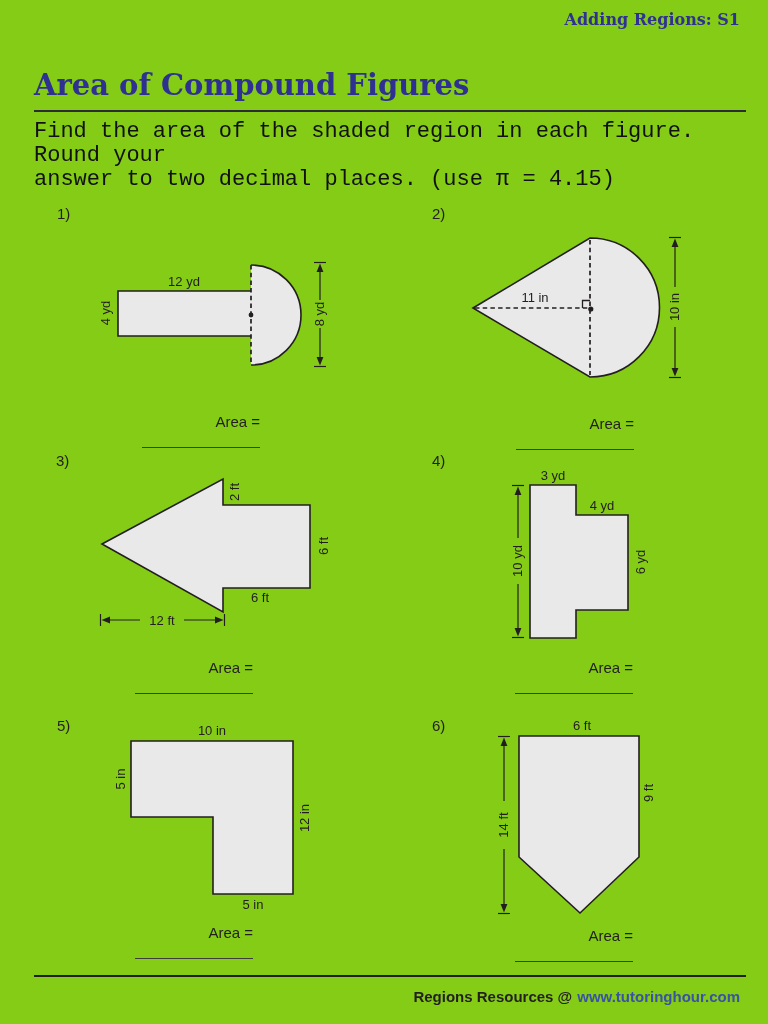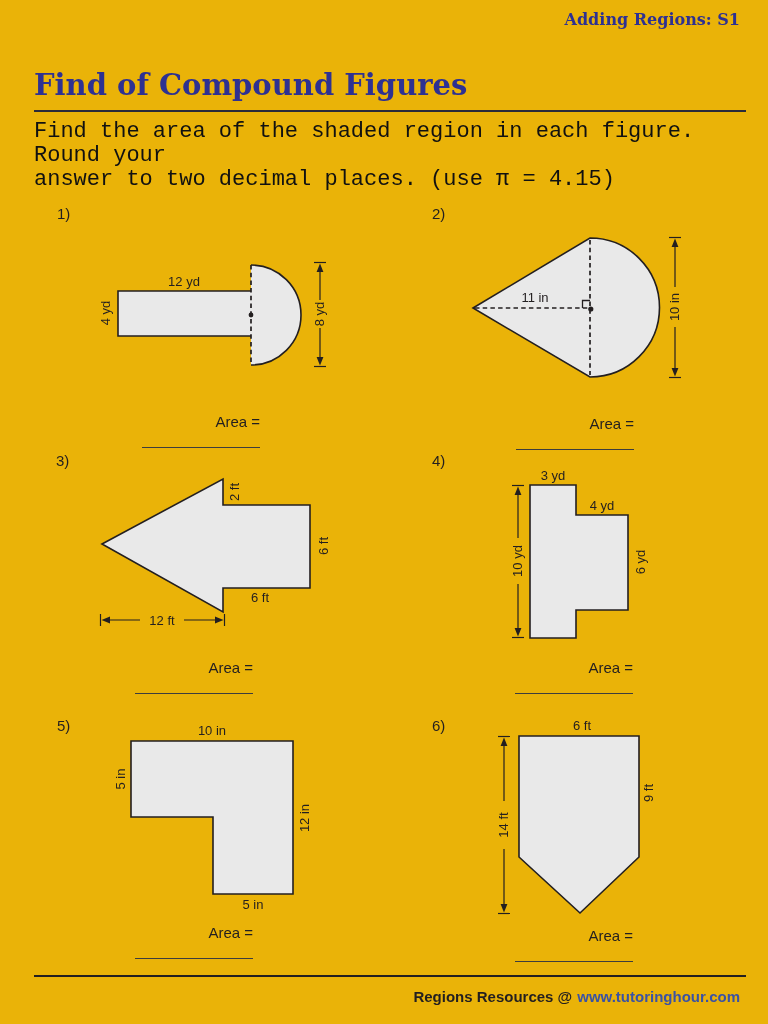"Adding Regions: S1" .page { background: #eab308 -> #84cc16 }
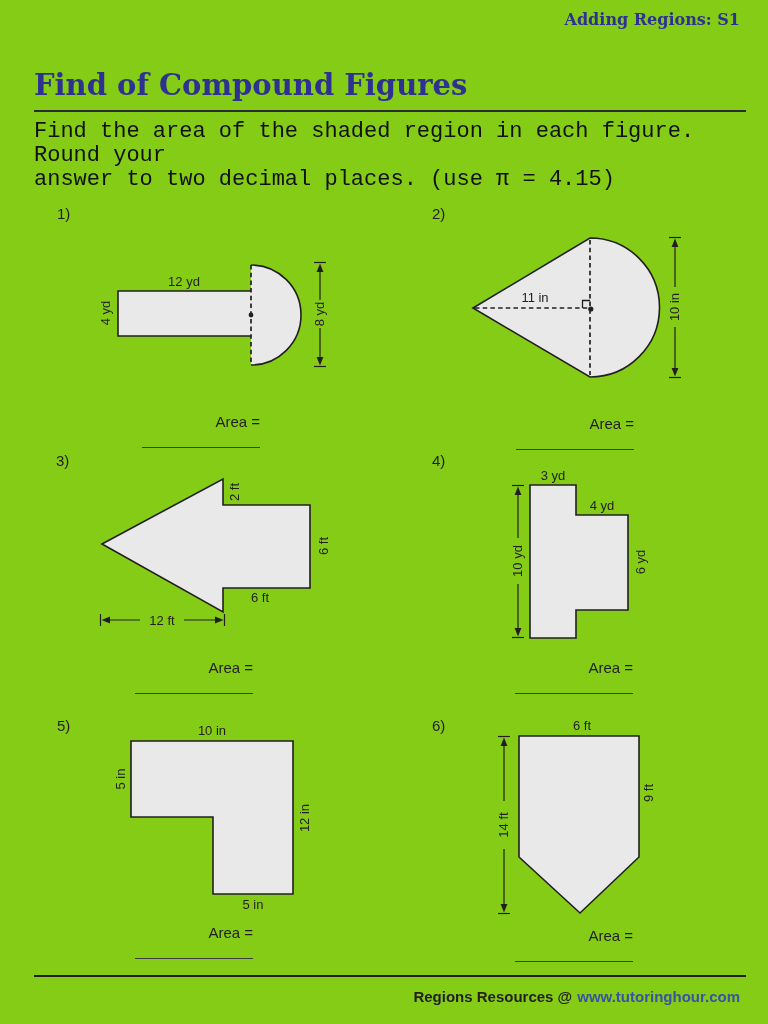"Find of Compound Figures" div.title { text: Find -> Area }
